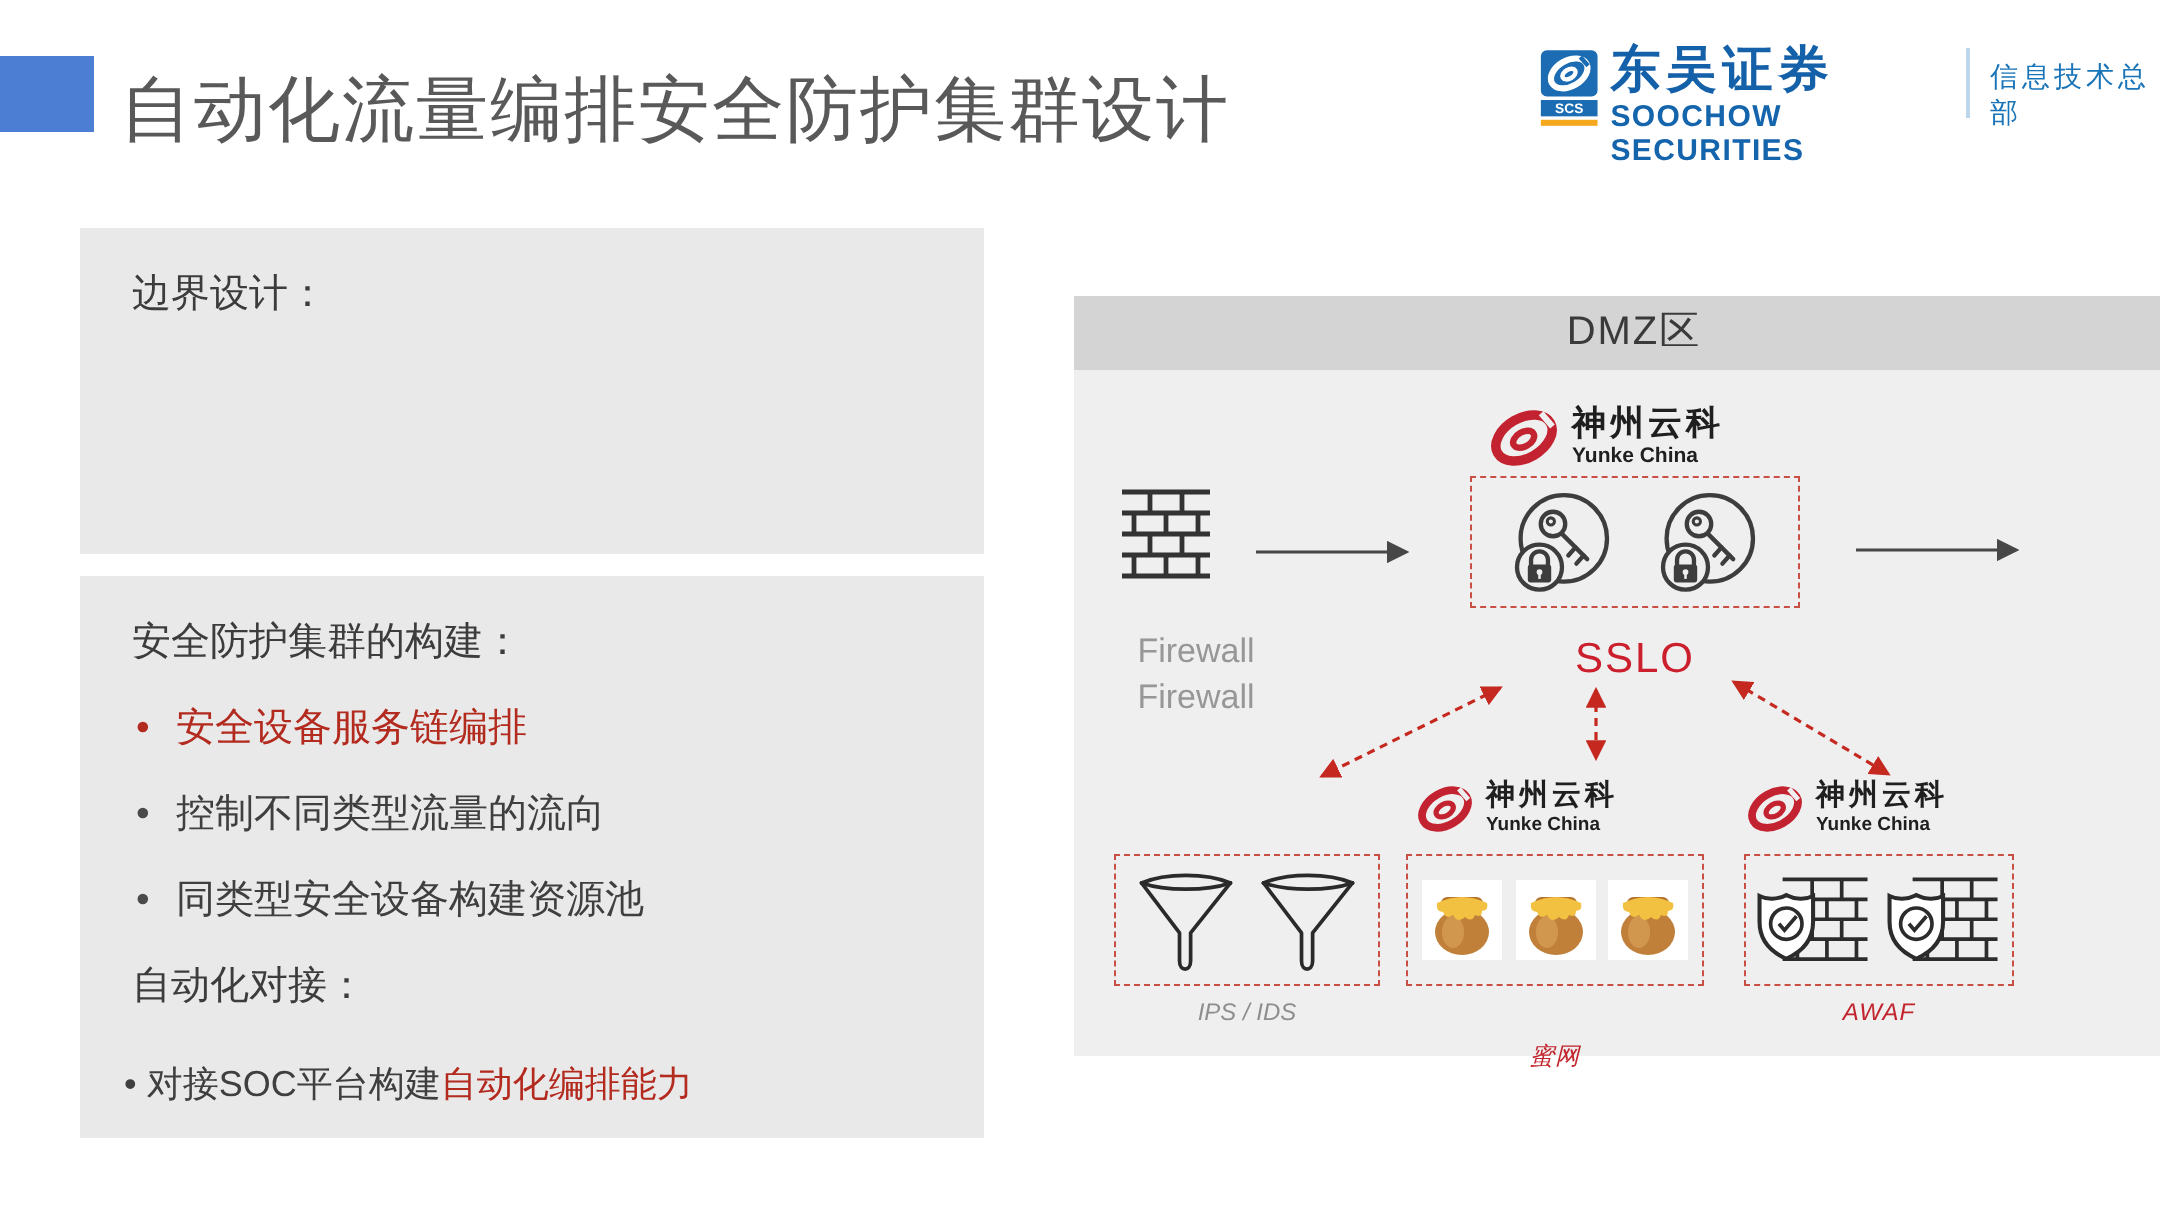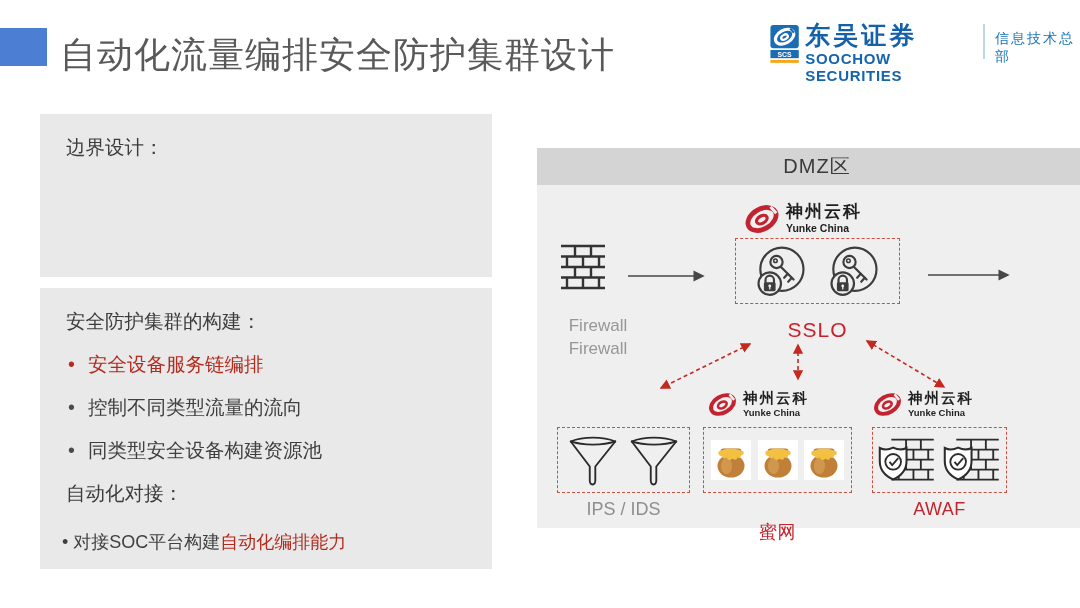"IPS / IDS" .unit-label { font-size: 18px -> 12px; font-style: none -> italic }
